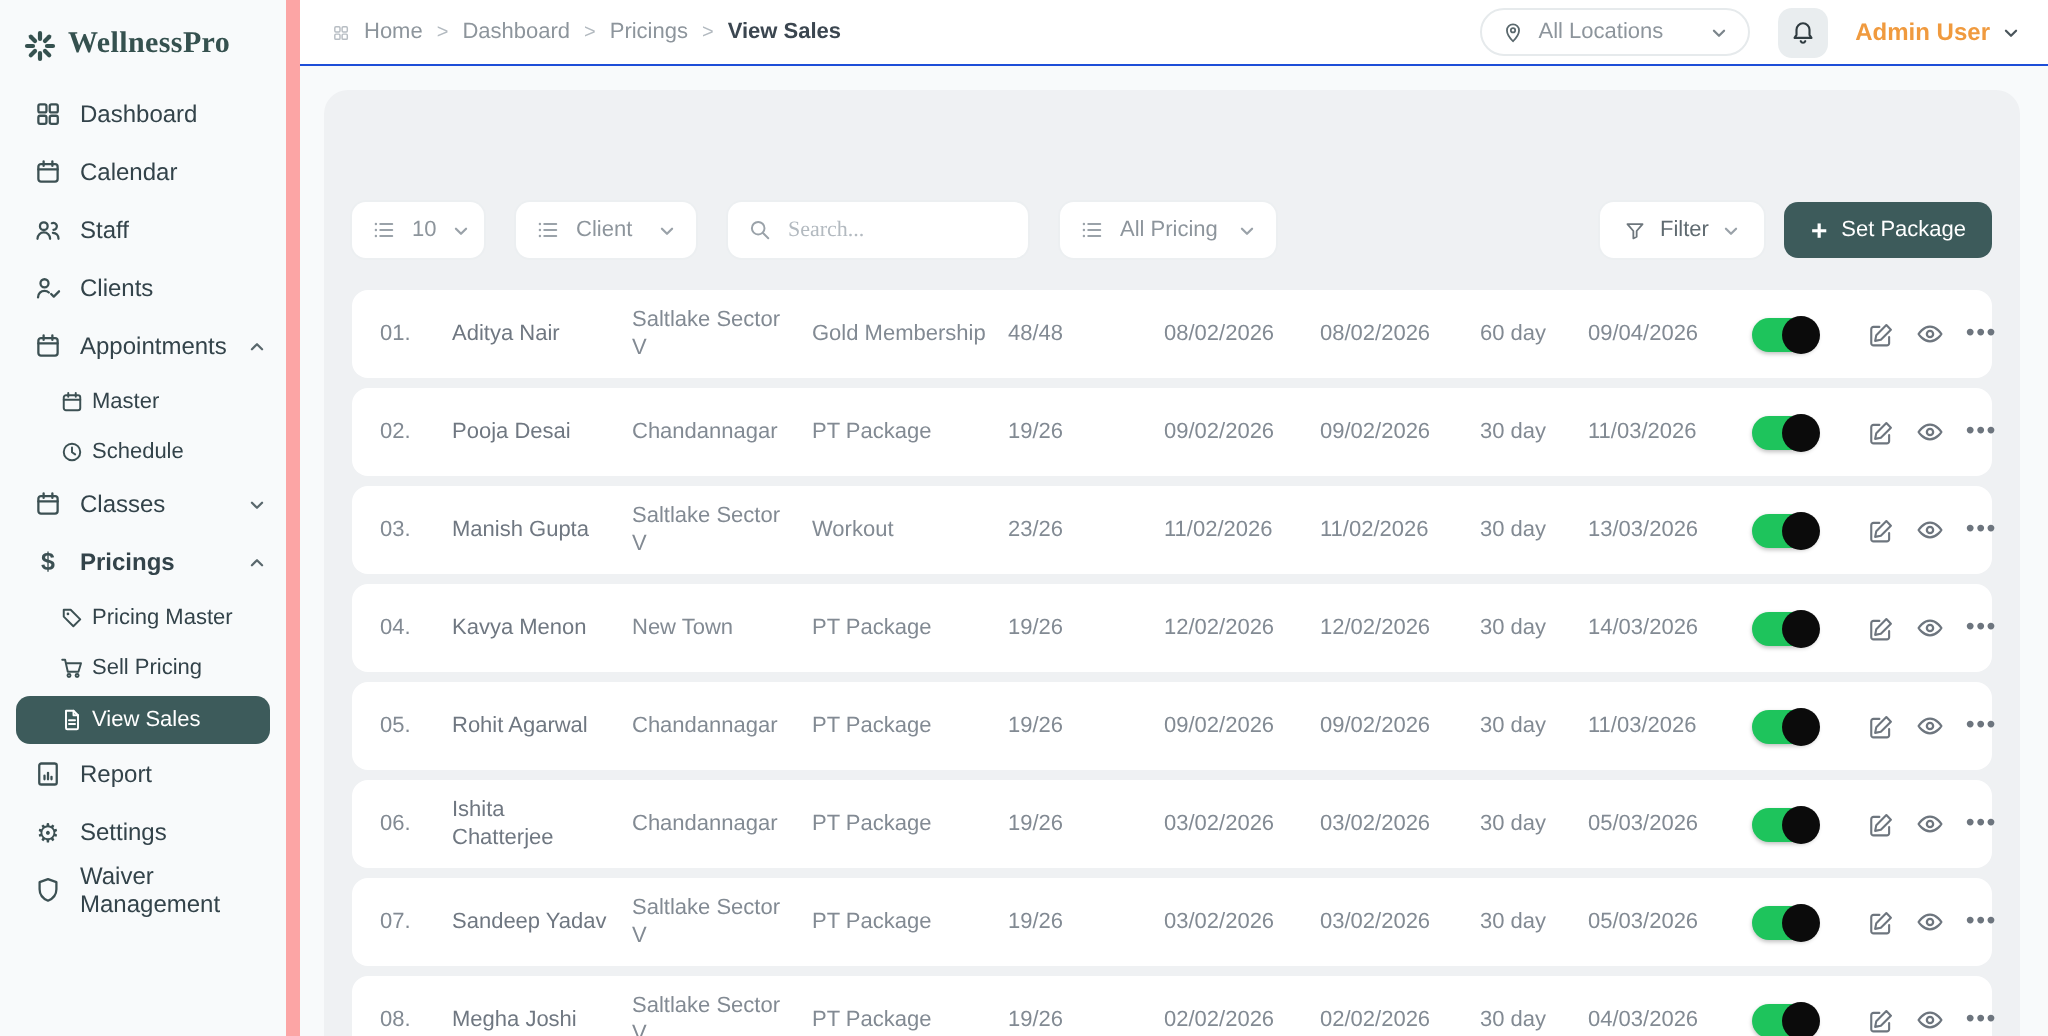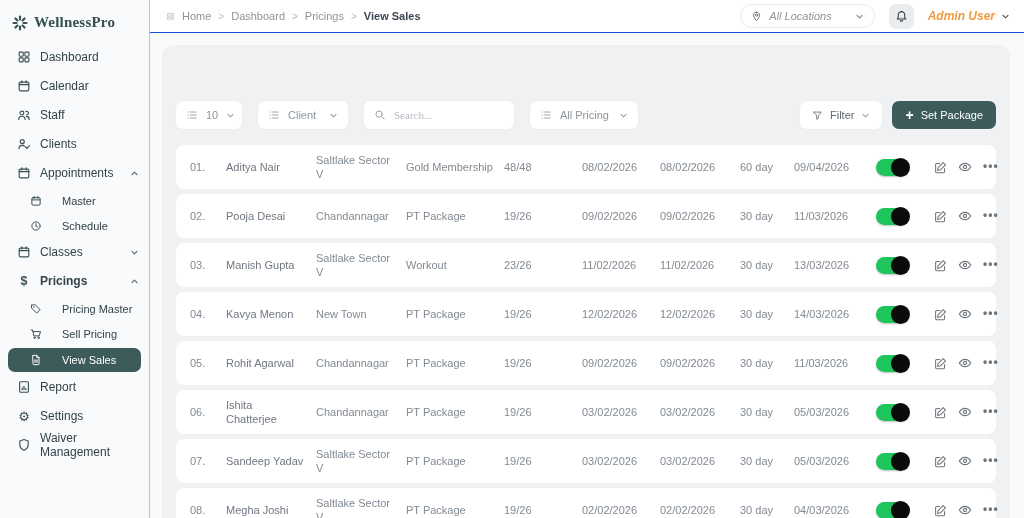"WellnessPro" .sidebar { border-right: 1px solid #fca5a5 -> 7px solid #fca5a5 }
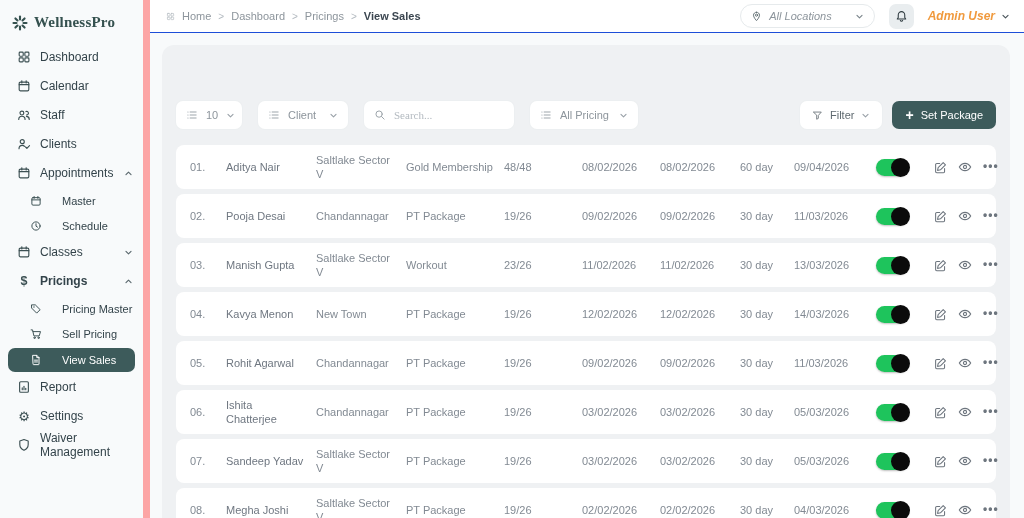"All Locations" .top-right { font-style: italic -> none }
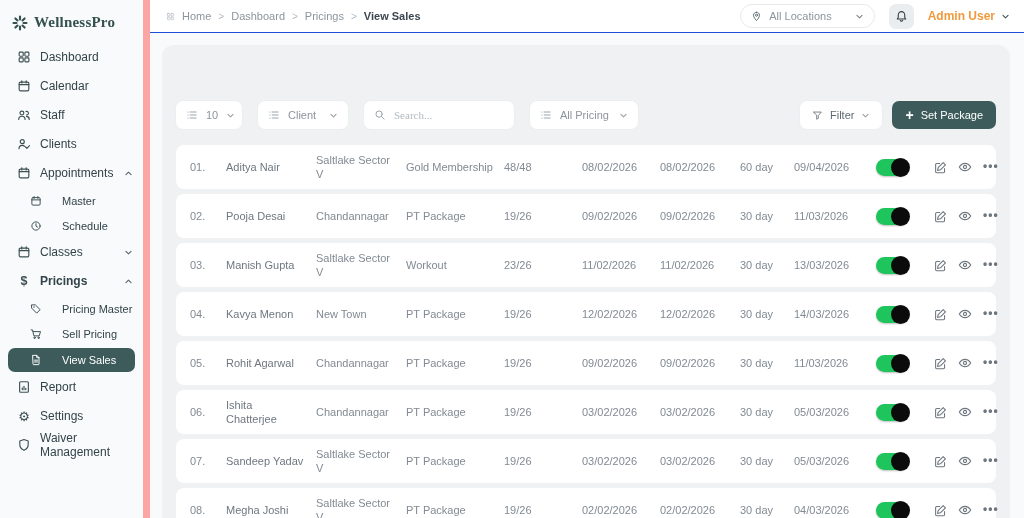"Master" .nav-sub { gap: 20px -> 4px }
